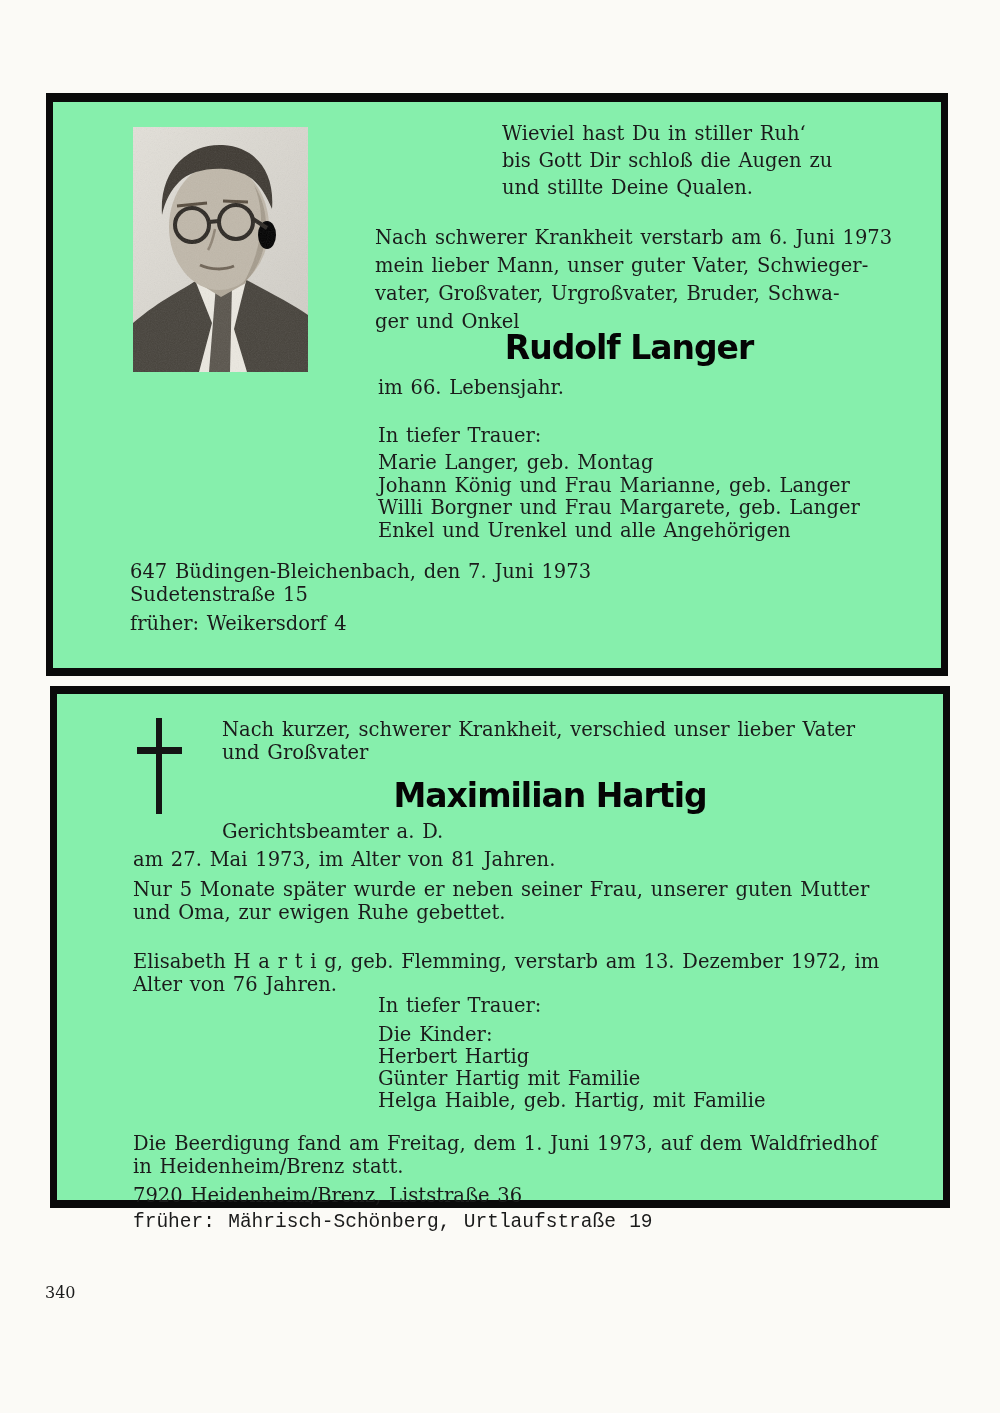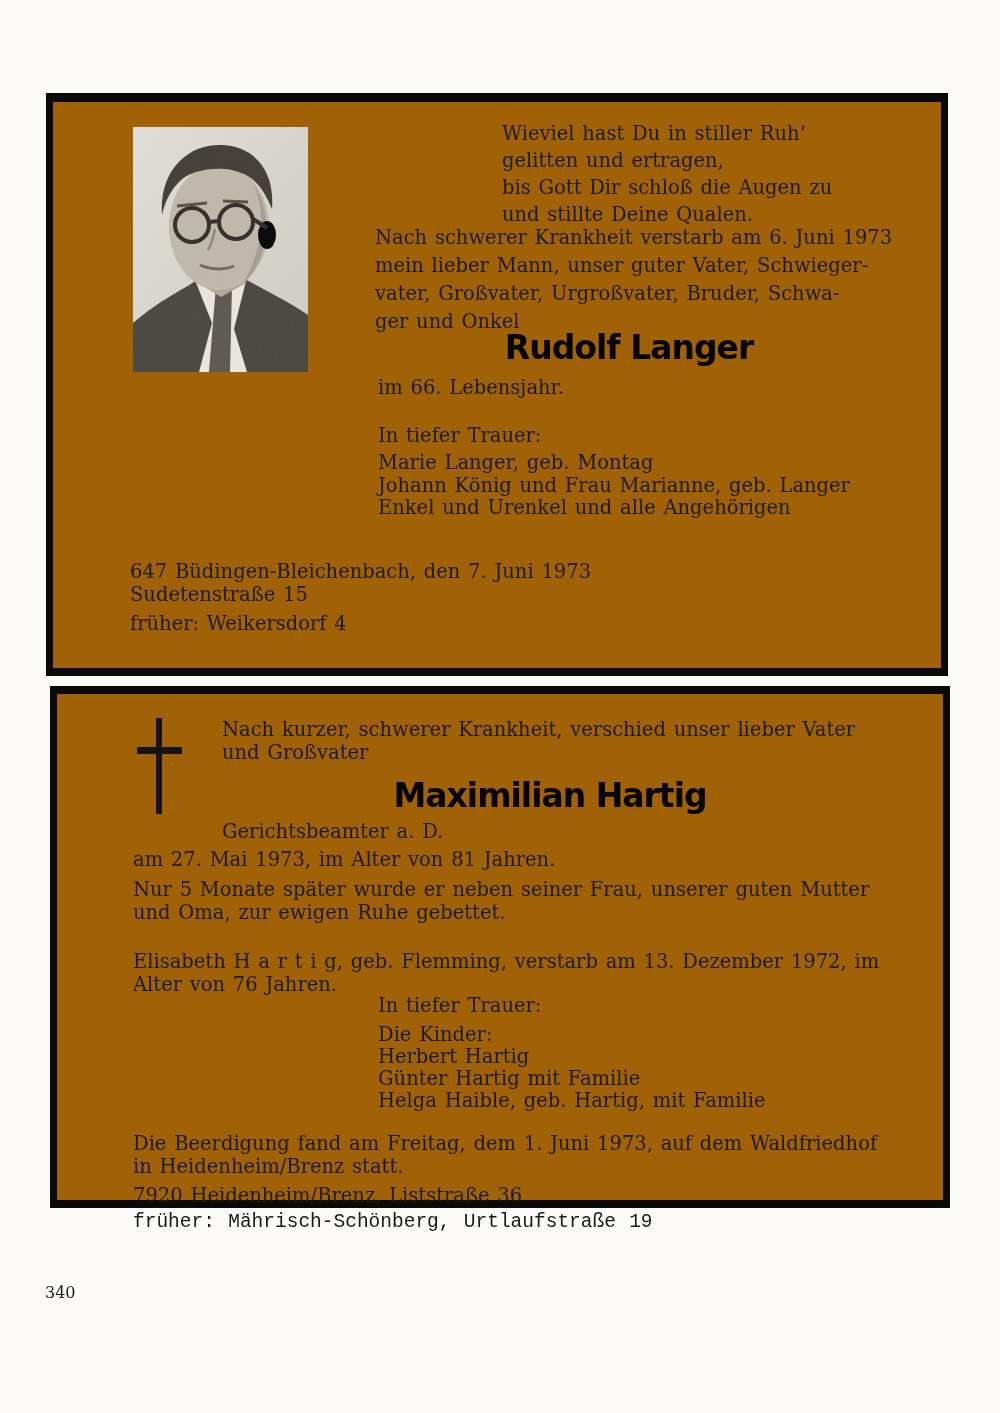"Wieviel hast Du in stiller" .notice { background: #a16207 -> #86efac }
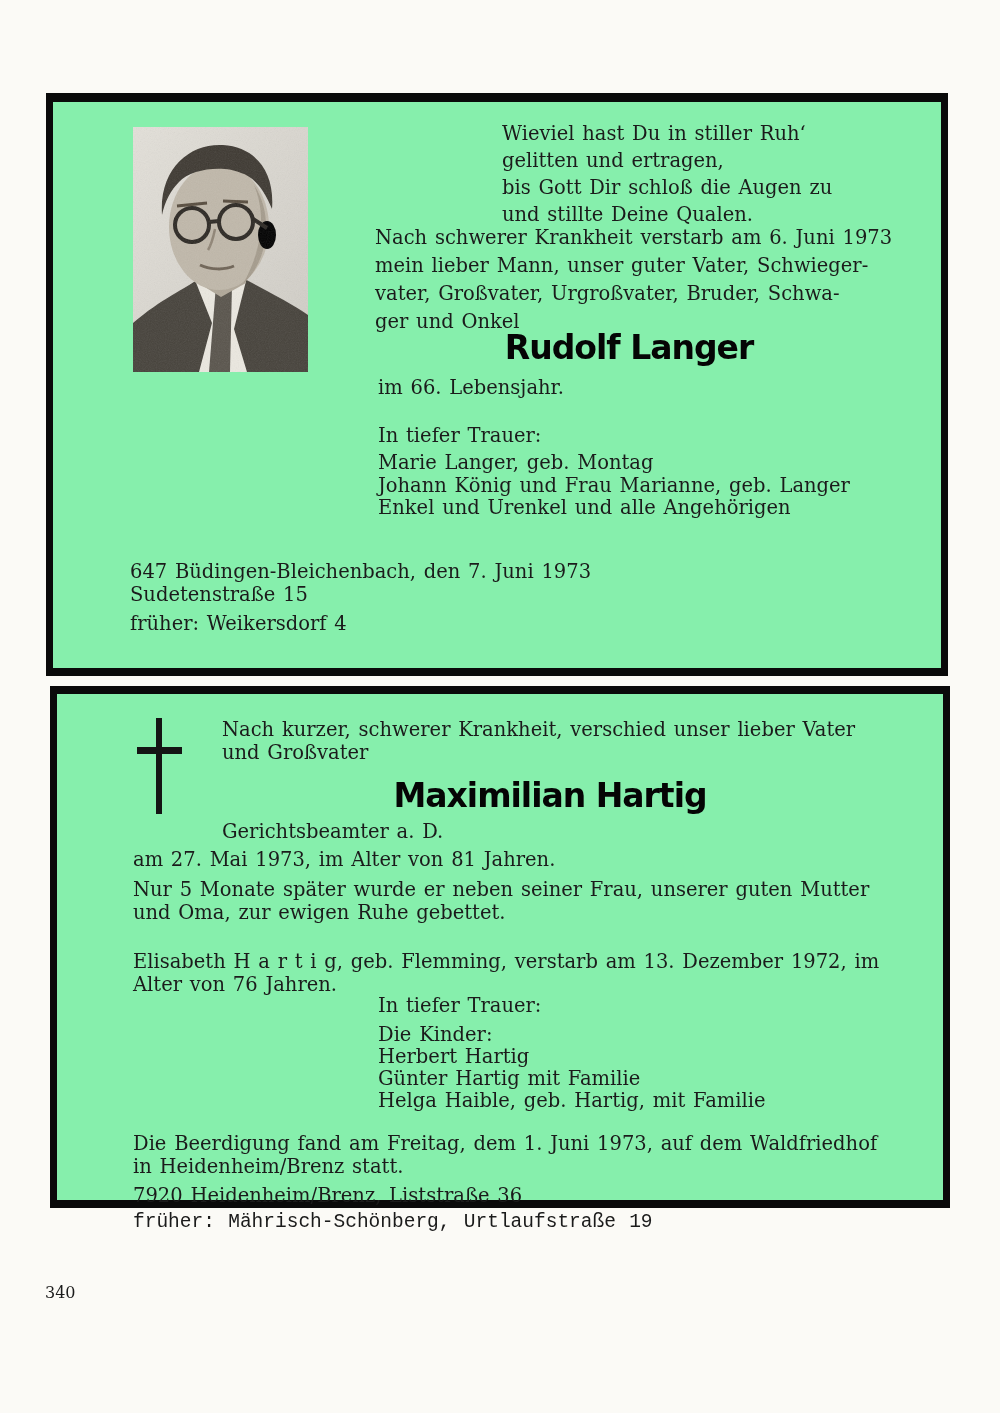"gelitten und ertragen," div { html: <div>gelitten und ertragen,</div> -> none }
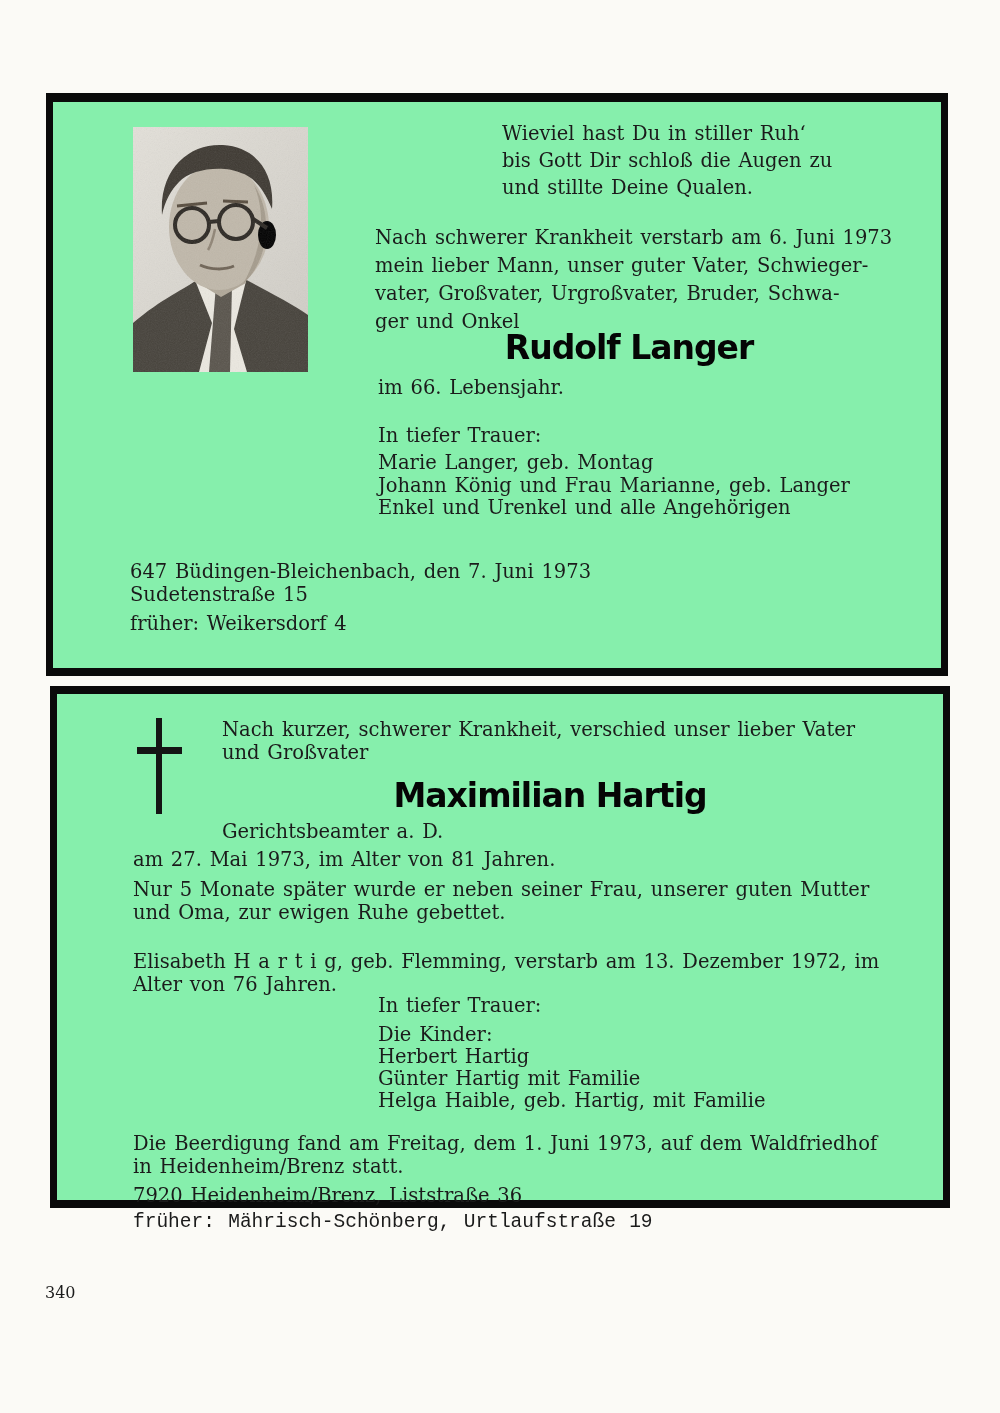"Willi Borgner und Frau Margarete," div { html: none -> <div><span>Willi Borgner und Frau Margarete,</span><span> geb. Langer</span></div> }
